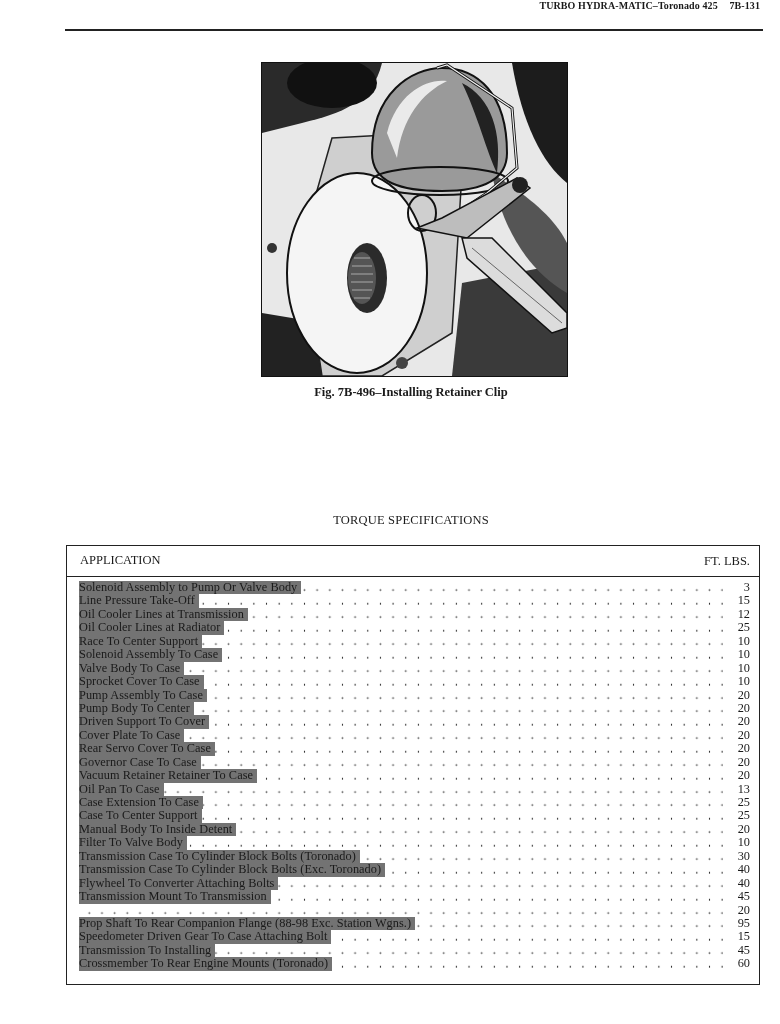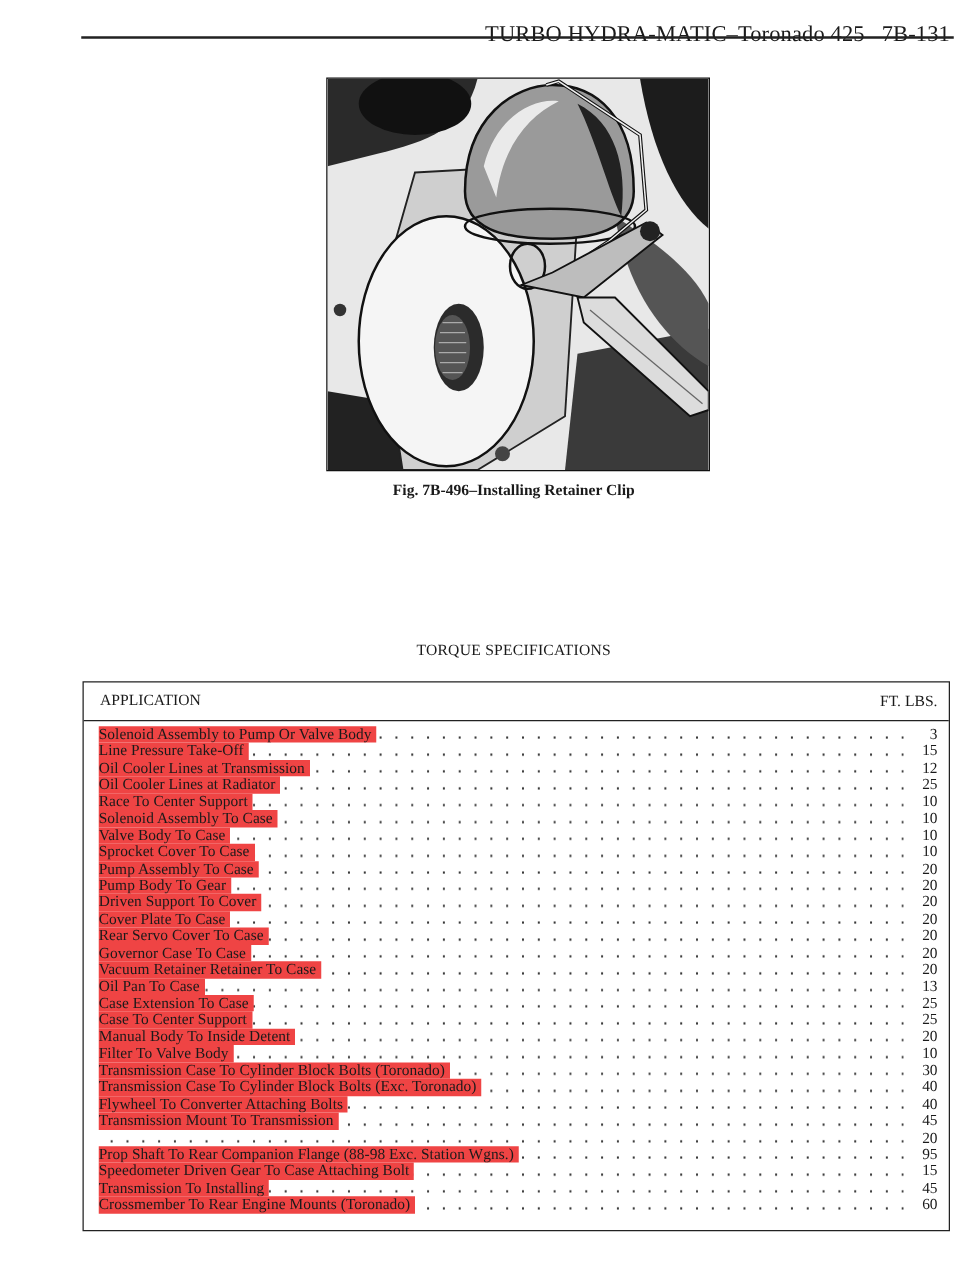"TURBO HYDRA-MATIC–Toronado 425 7B-131" .running-head { font-size: 18px -> 10px; font-weight: normal -> bold; top: 17px -> 0 }
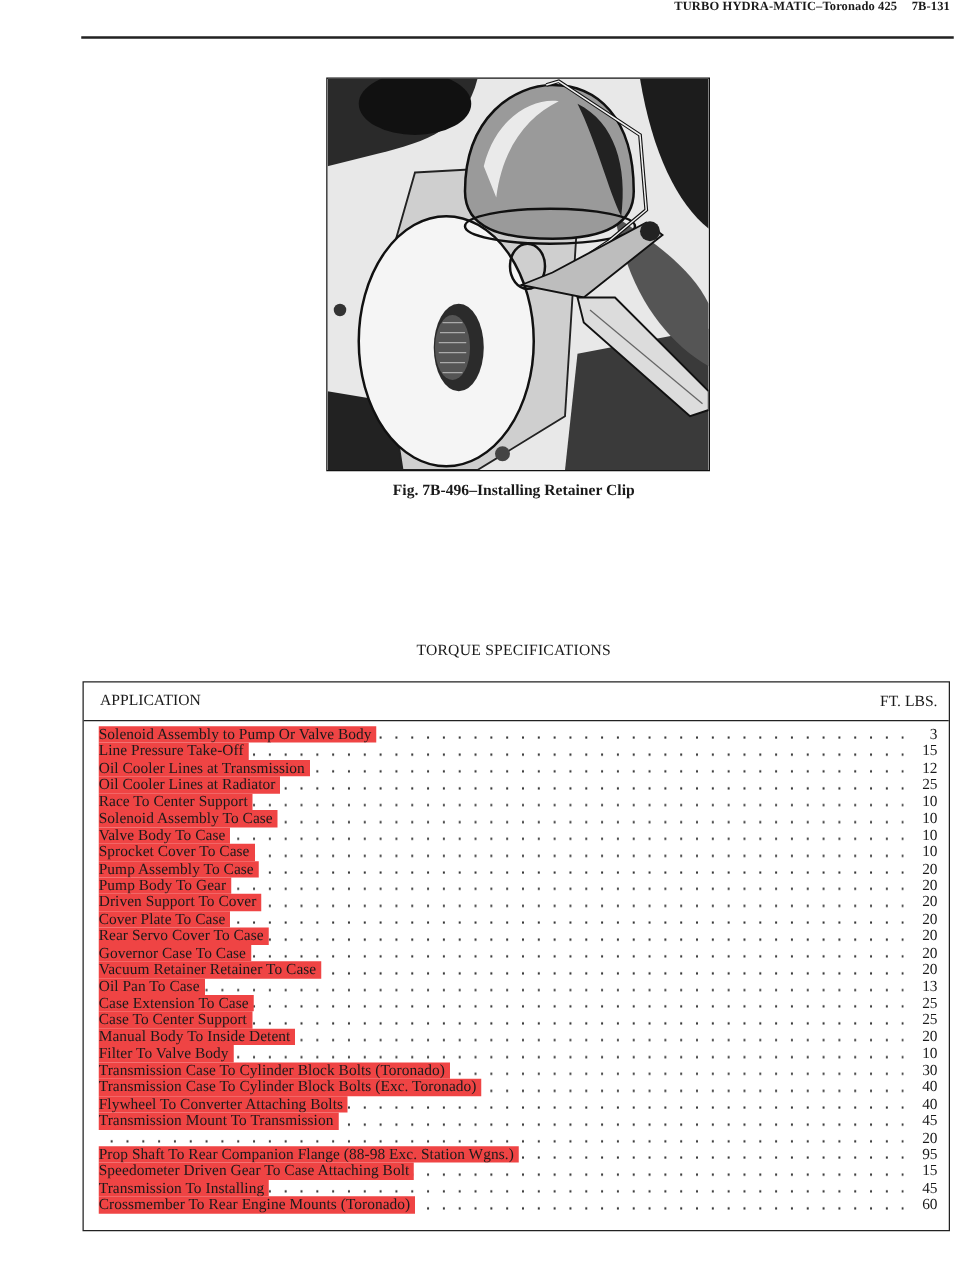"Solenoid Assembly to Pump Or" .row .label { background: #ef4444 -> #737373 }
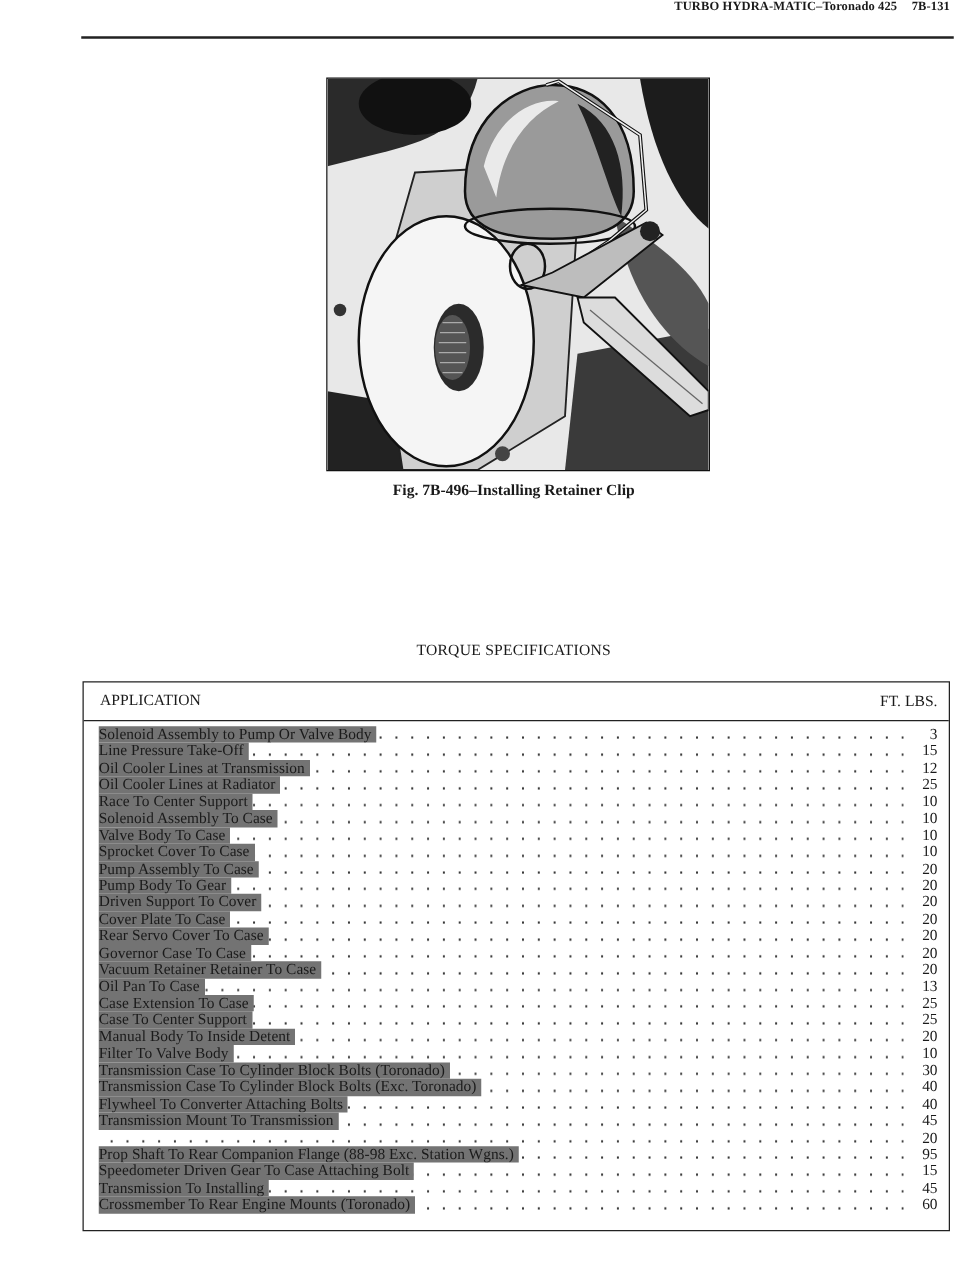"Pump Body To Gear" span.label { text: Gear -> Center }
